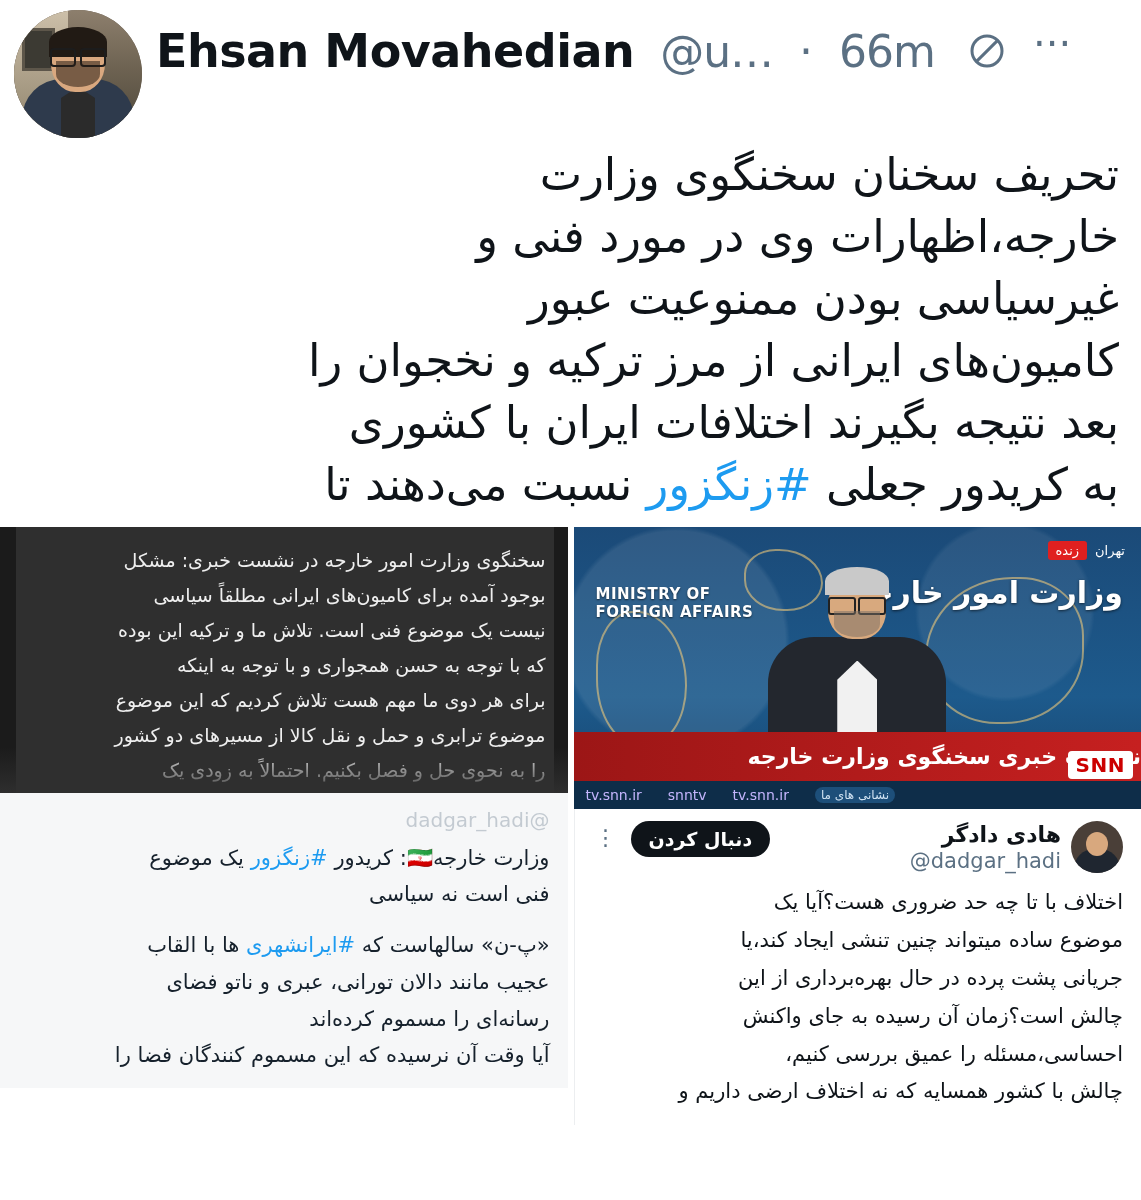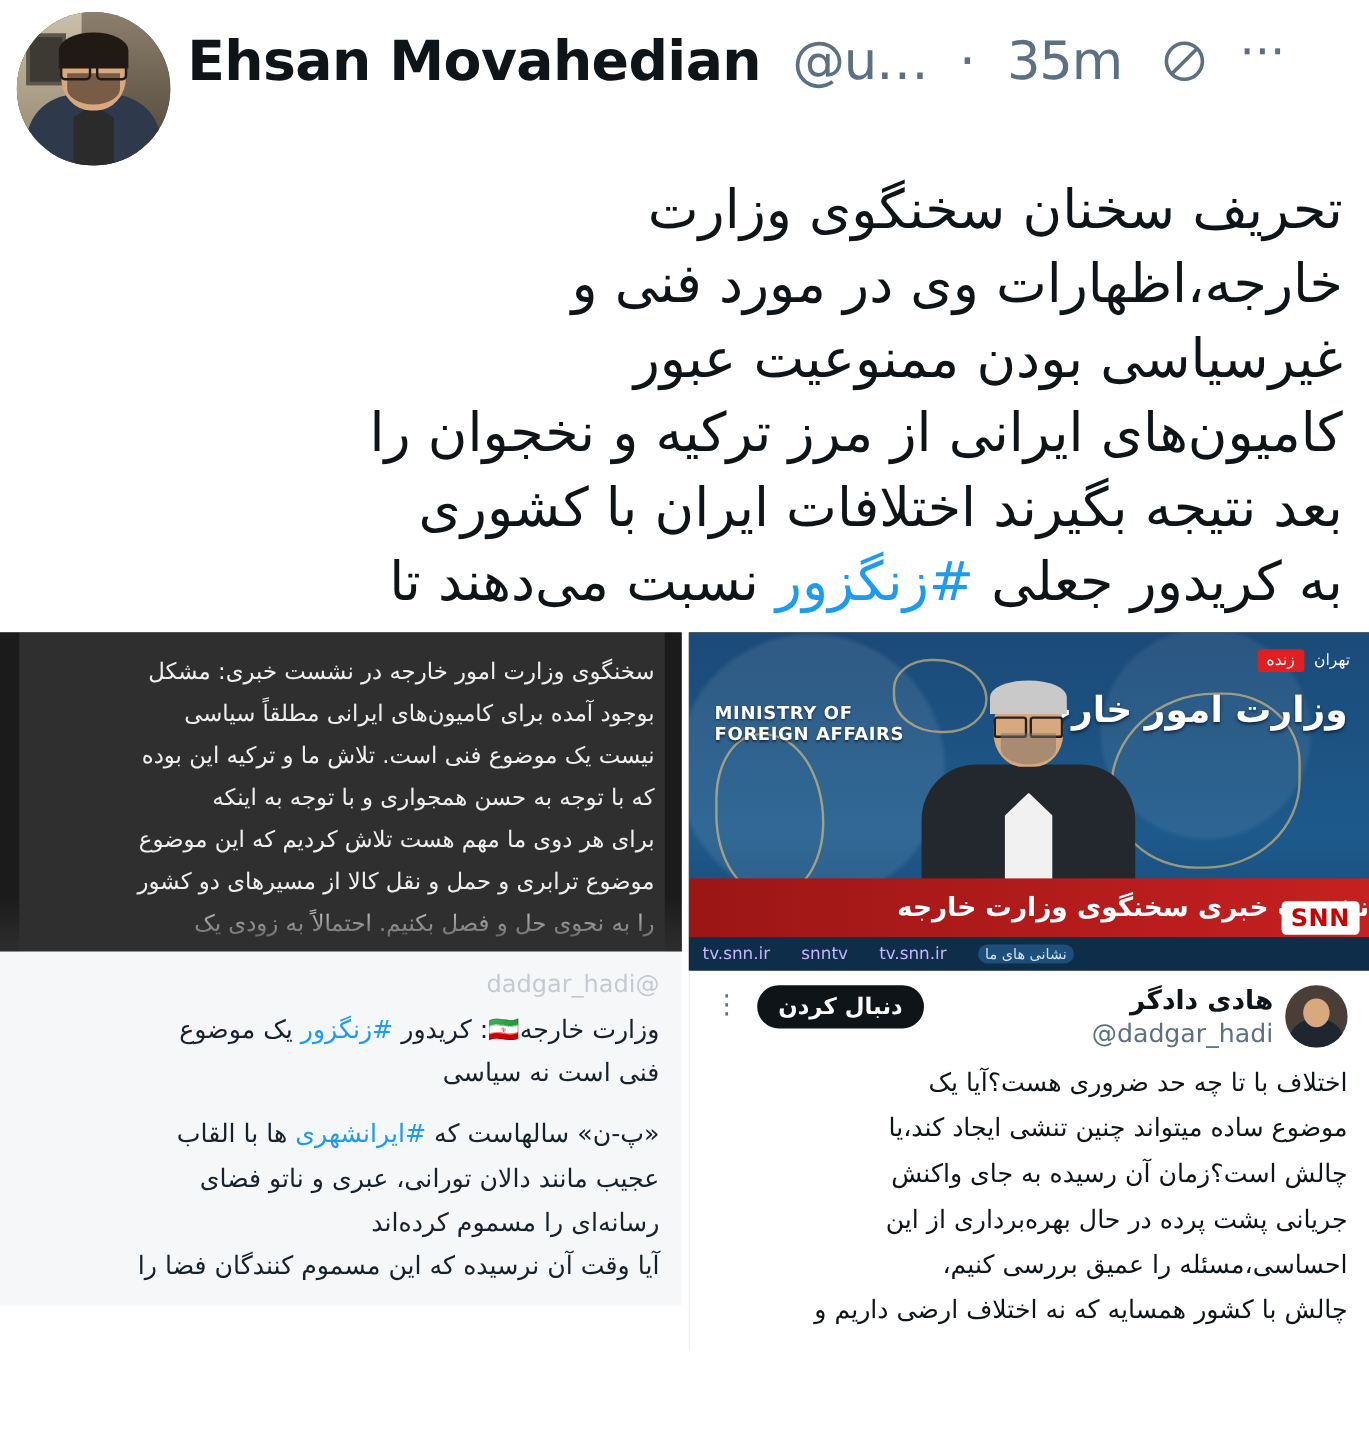"35m" span.timestamp { text: 35m -> 66m }
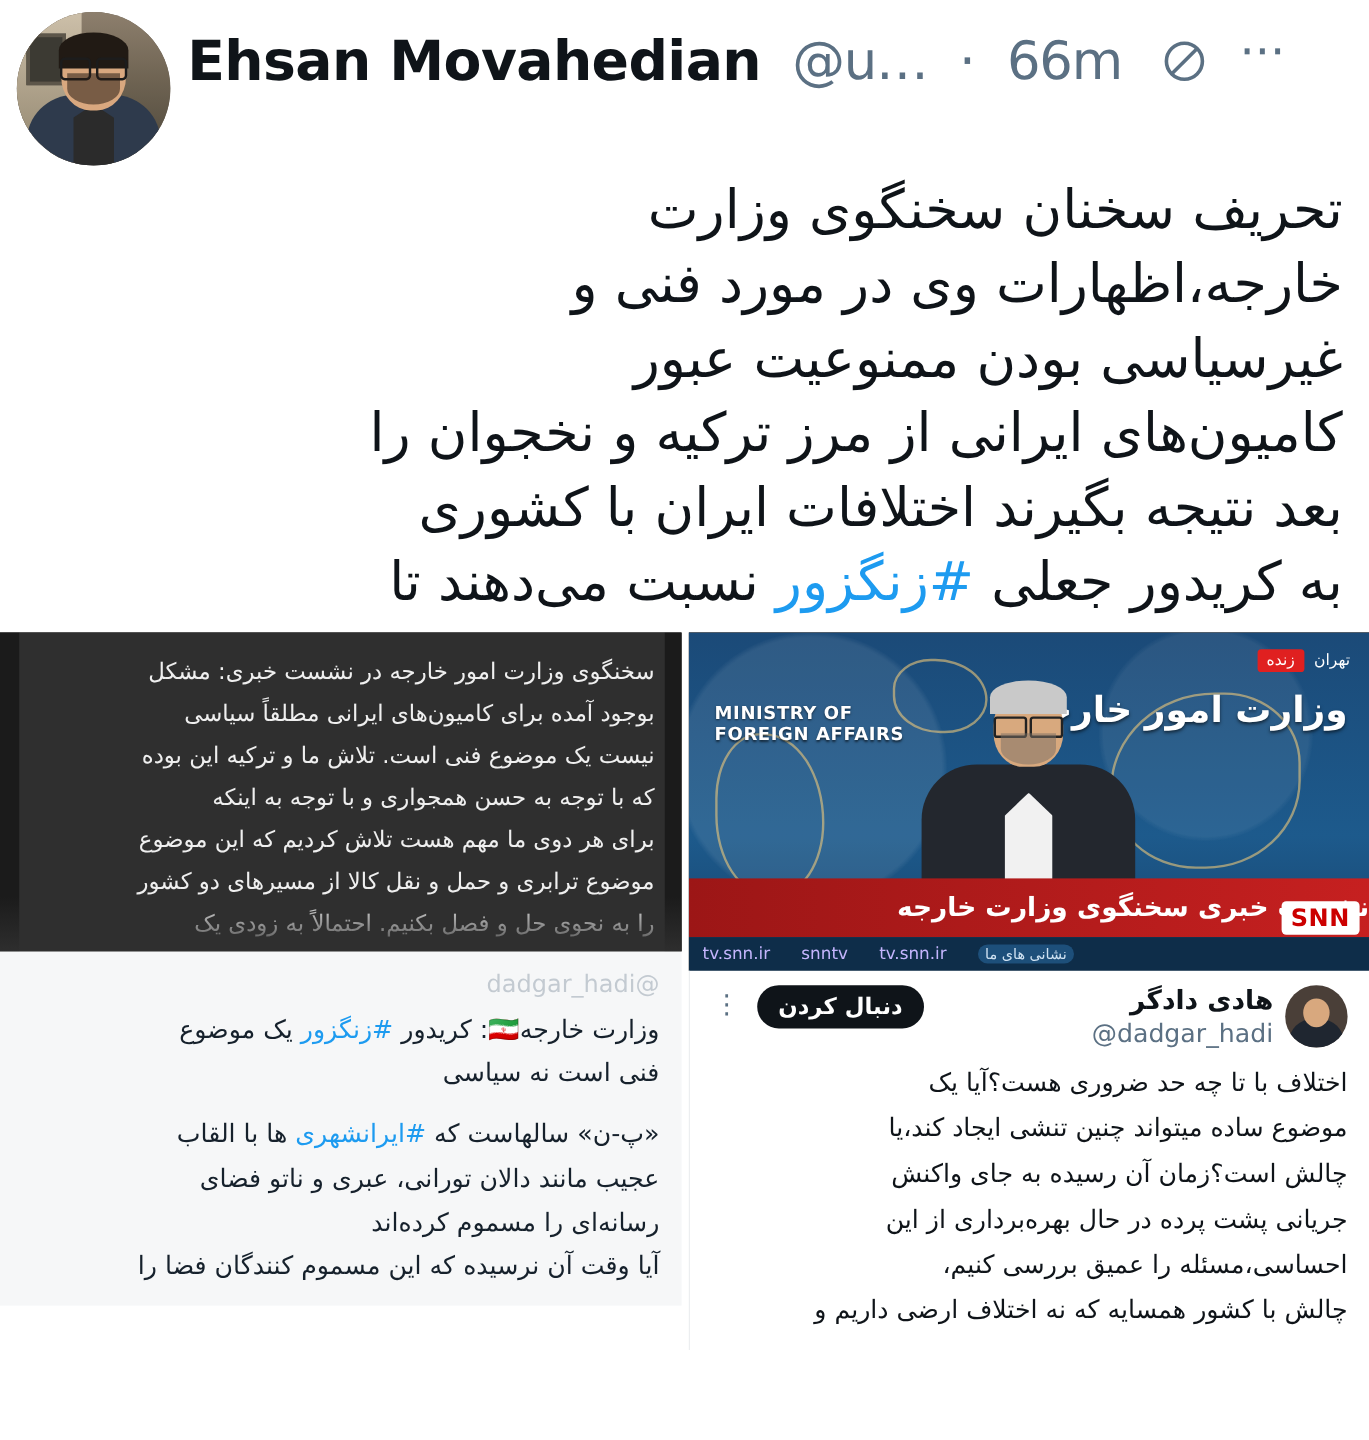"چالش است؟زمان آن رسیده به" div { order: before "جریانی پشت پرده در حال" -> after "جریانی پشت پرده در حال" }
